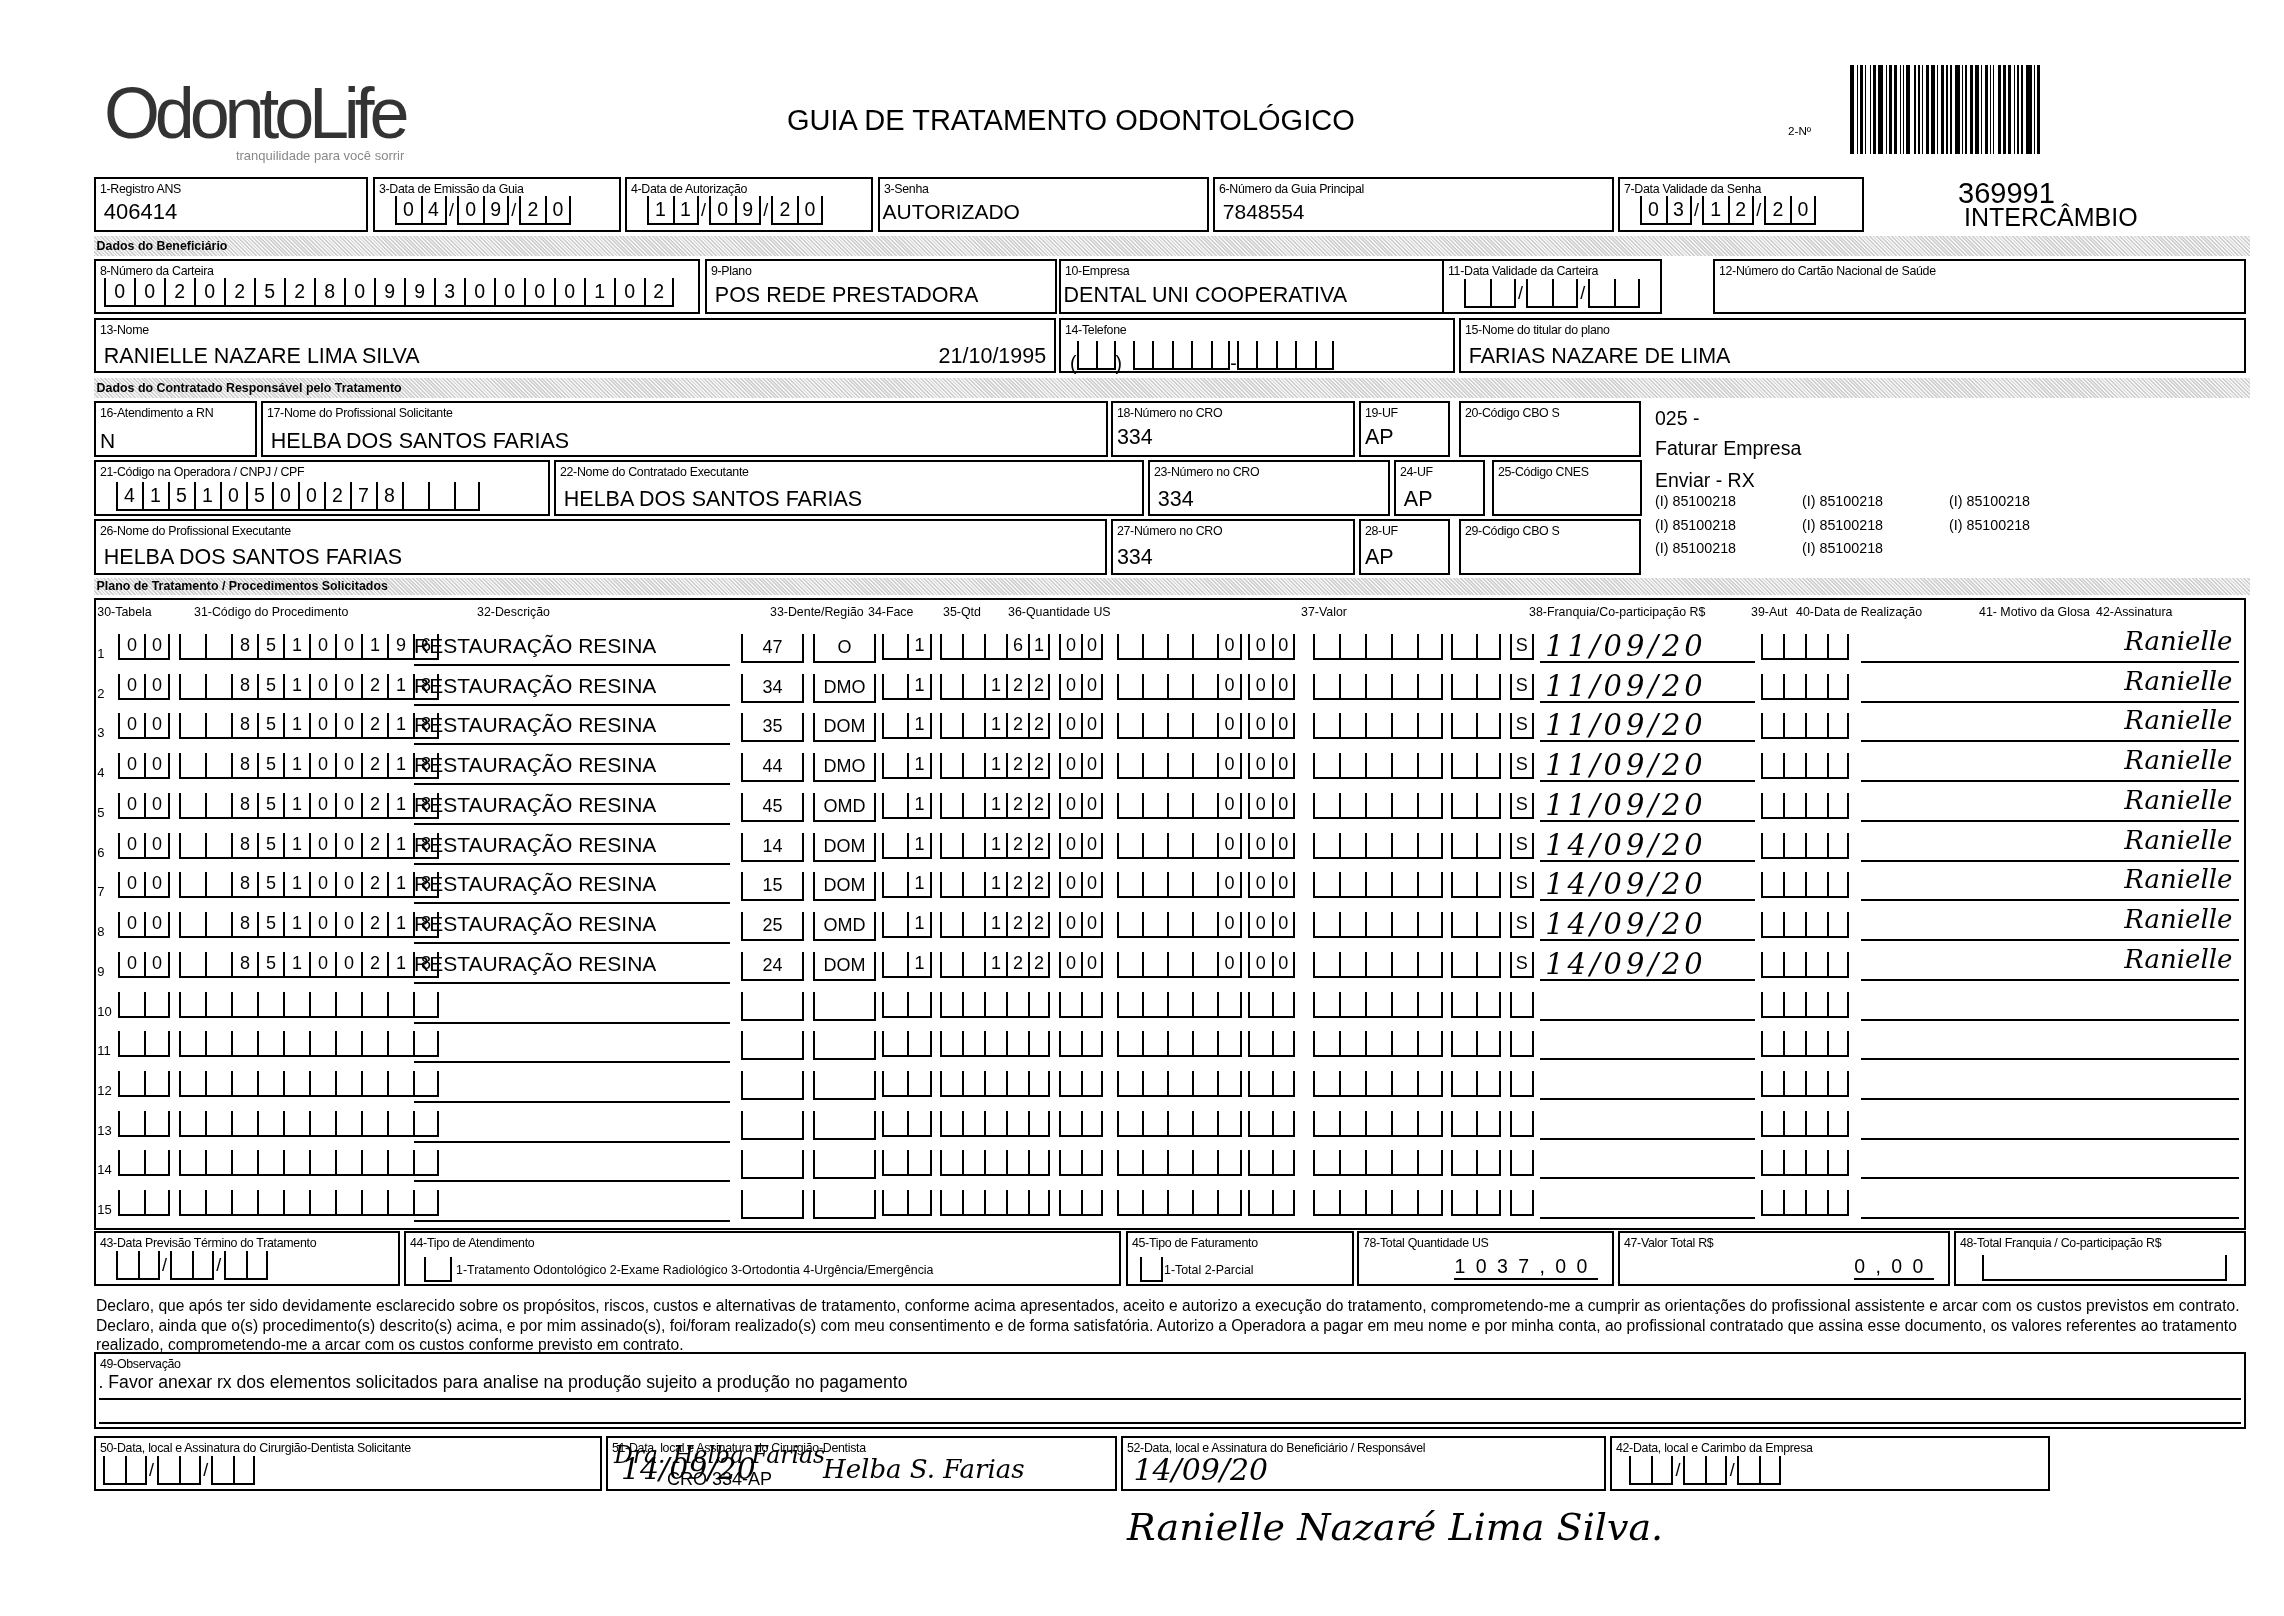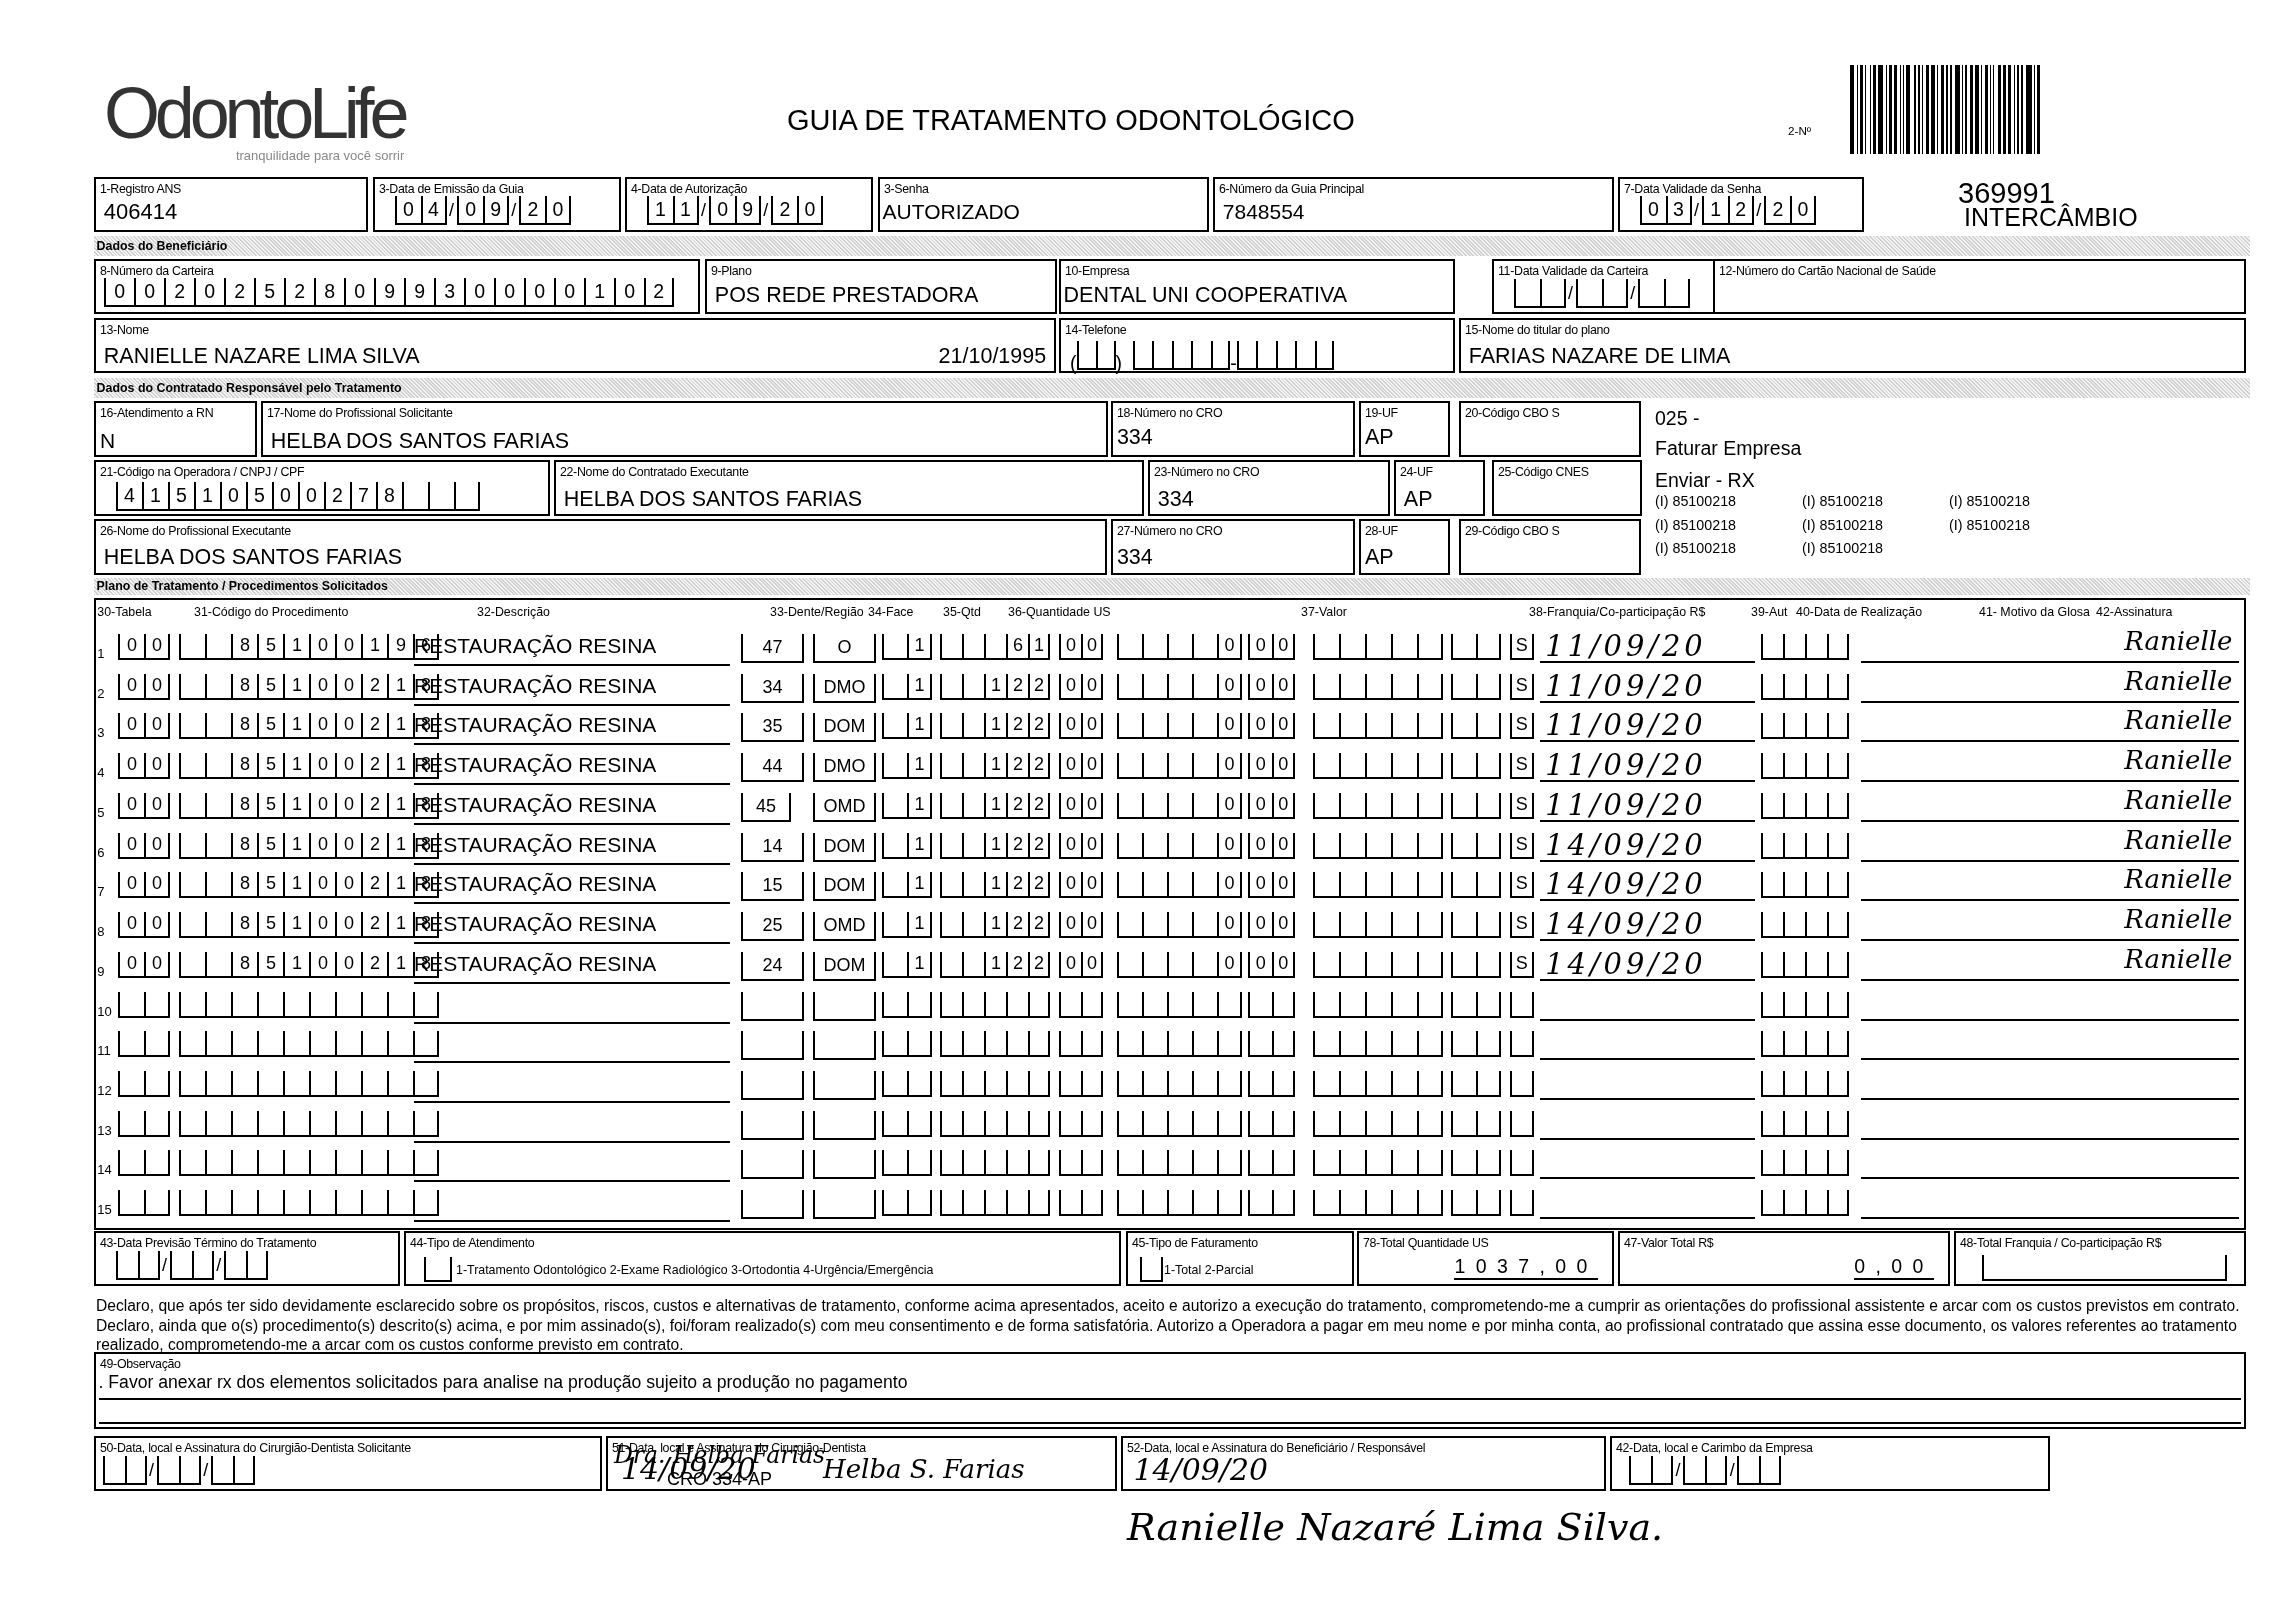"11-Data Validade da Carteira" div.box { left: 1492px -> 1442px; width: 248px -> 220px }
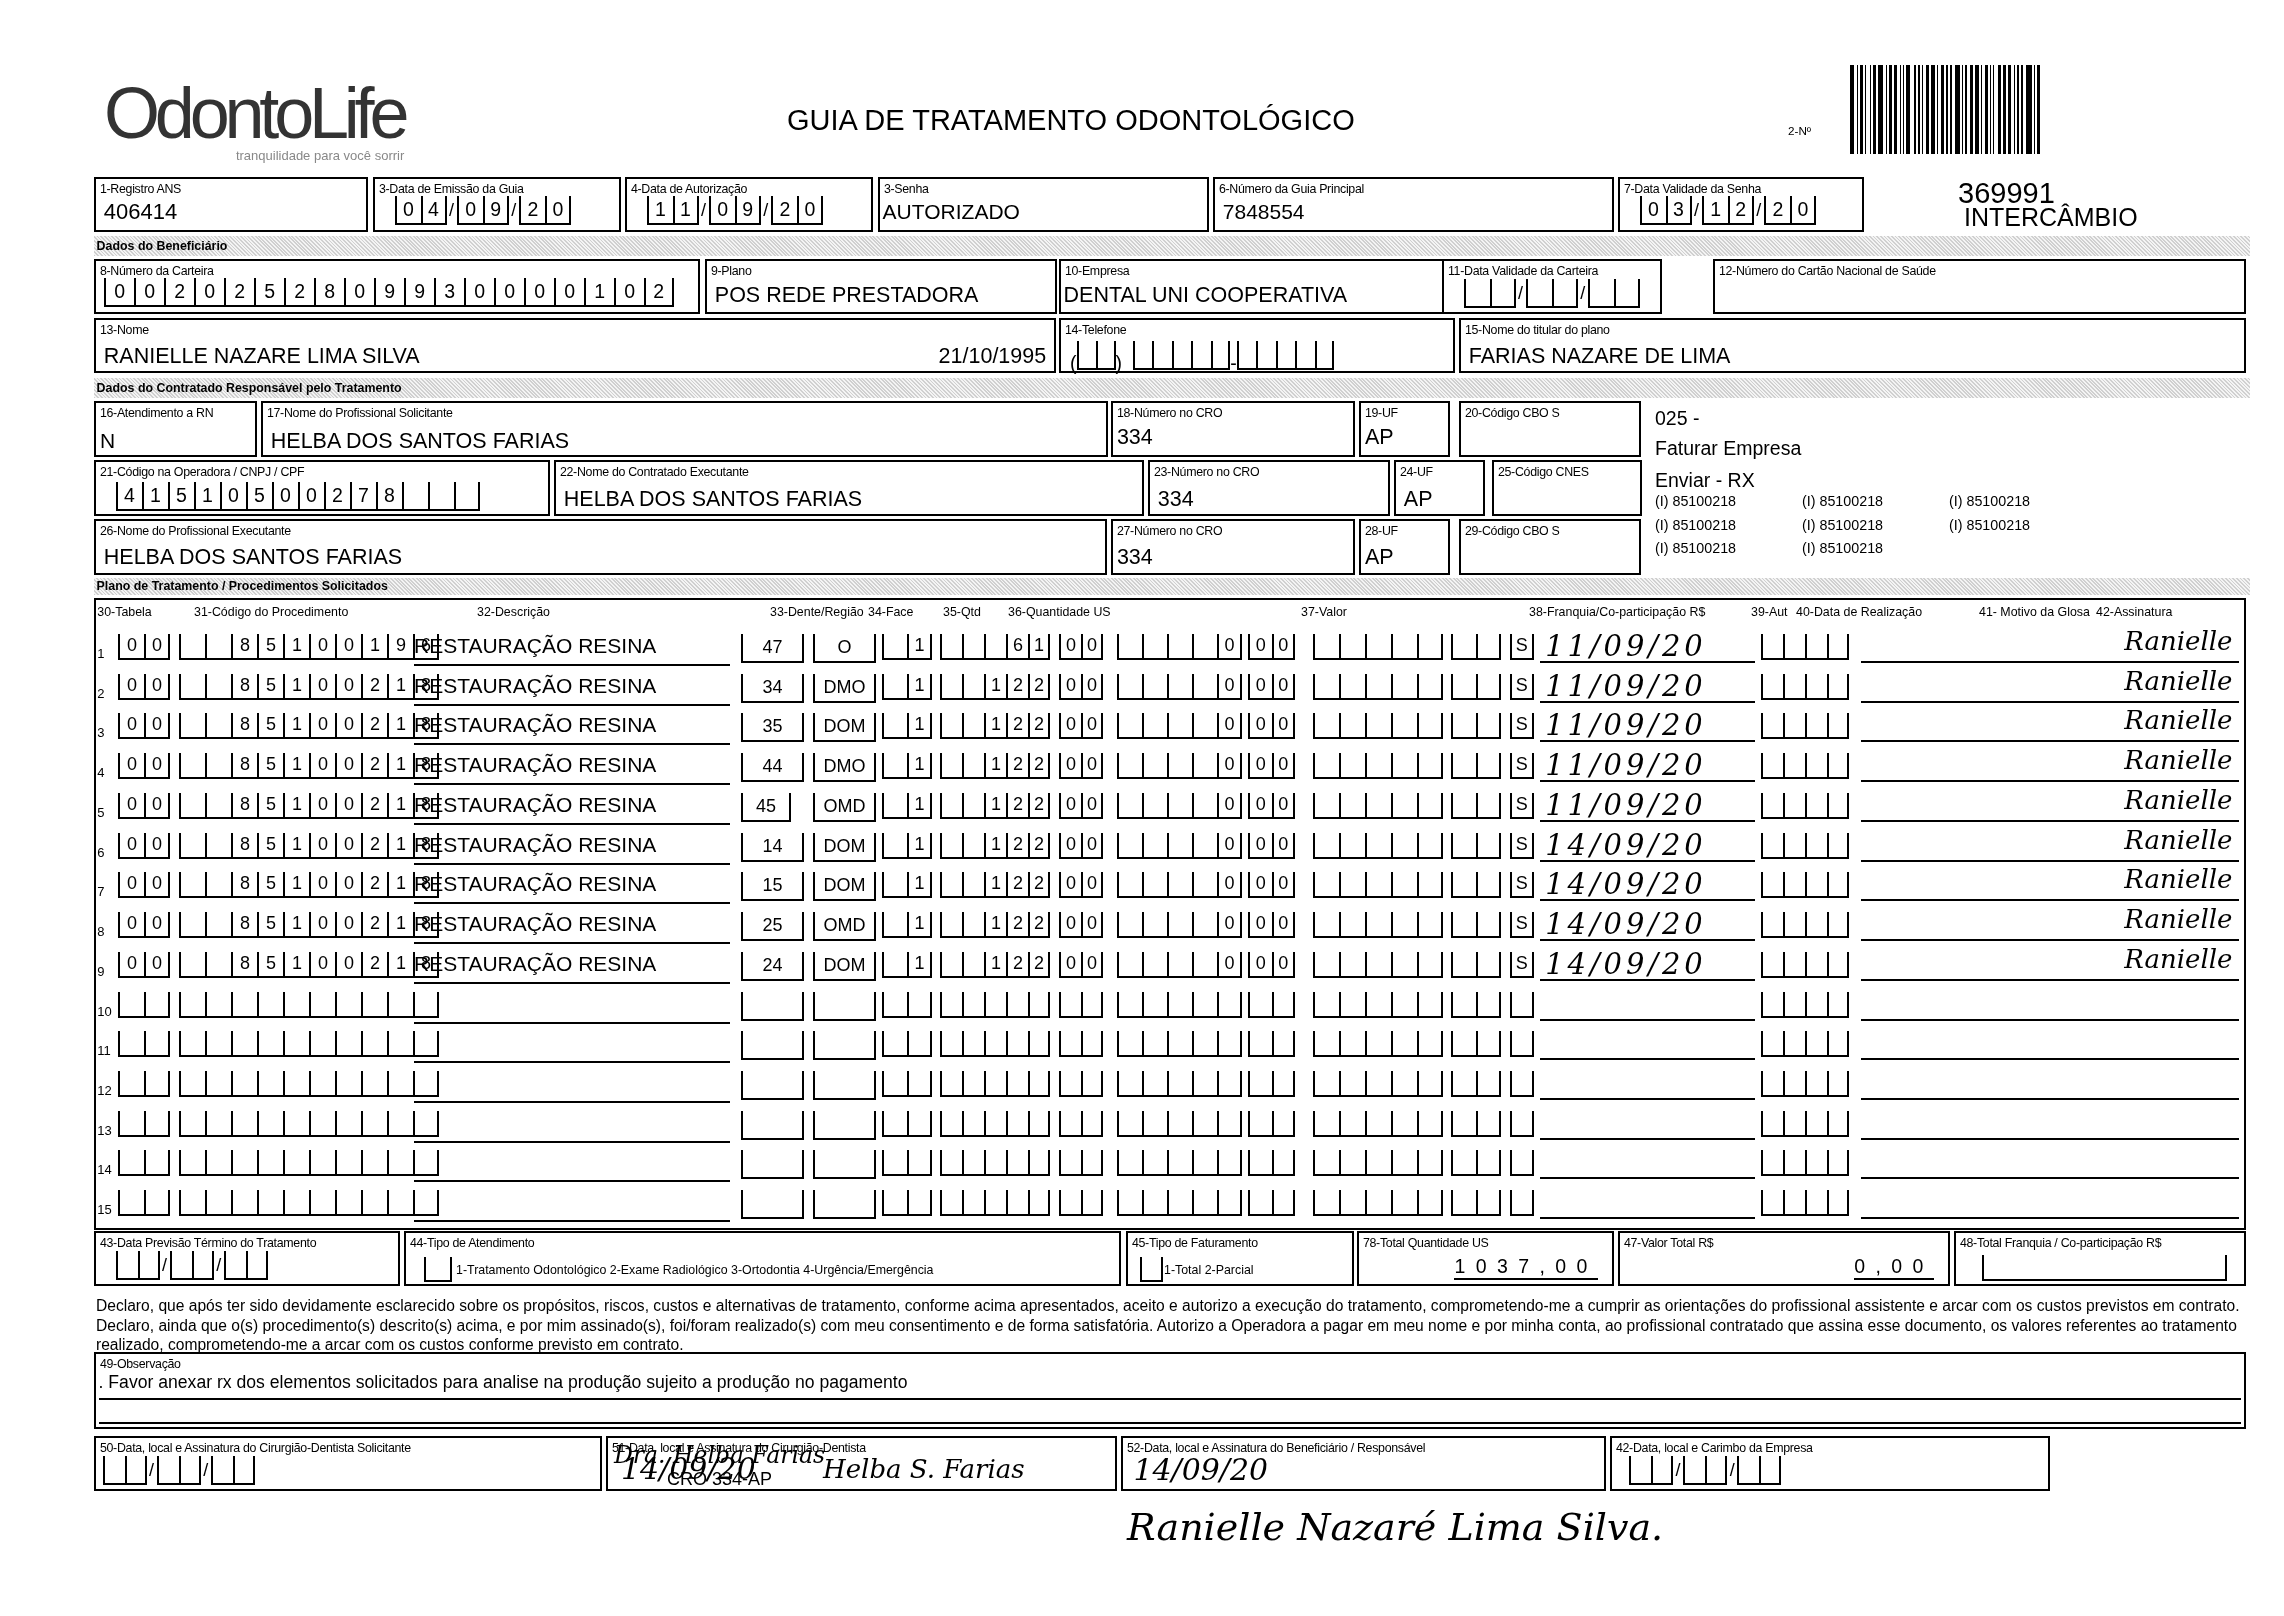"45" div.cellwrap { width: 50px -> 63px }
